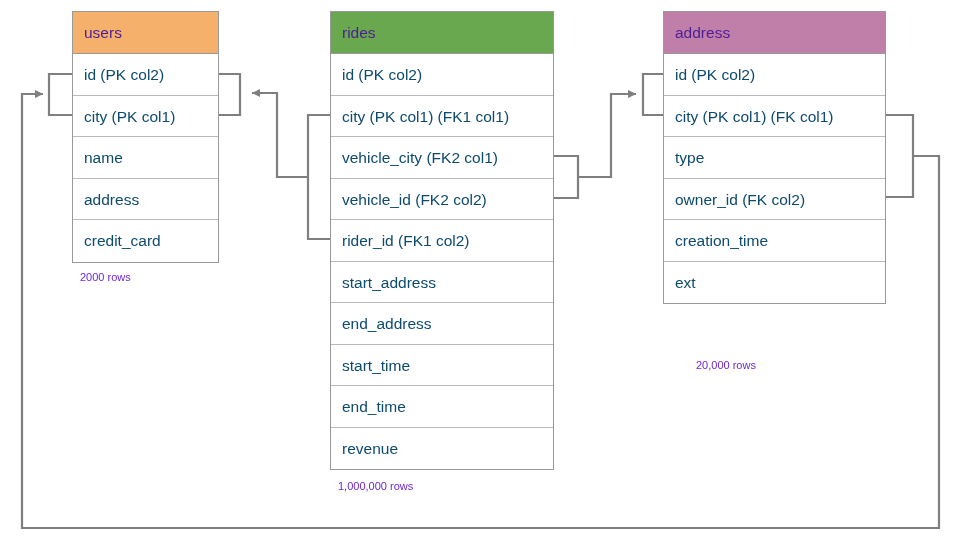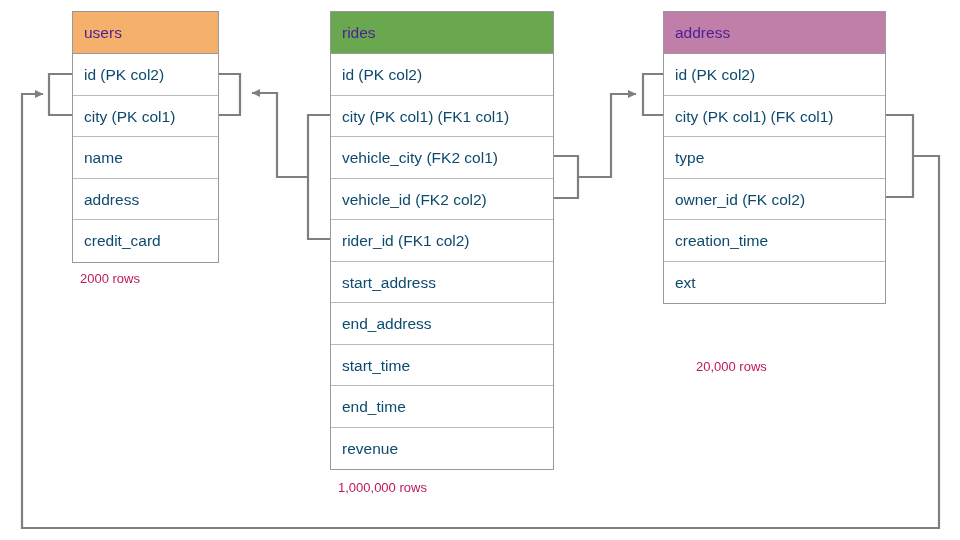"2000 rows" .row-caption { color: #be185d -> #6d28d9; font-size: 13px -> 11px }
